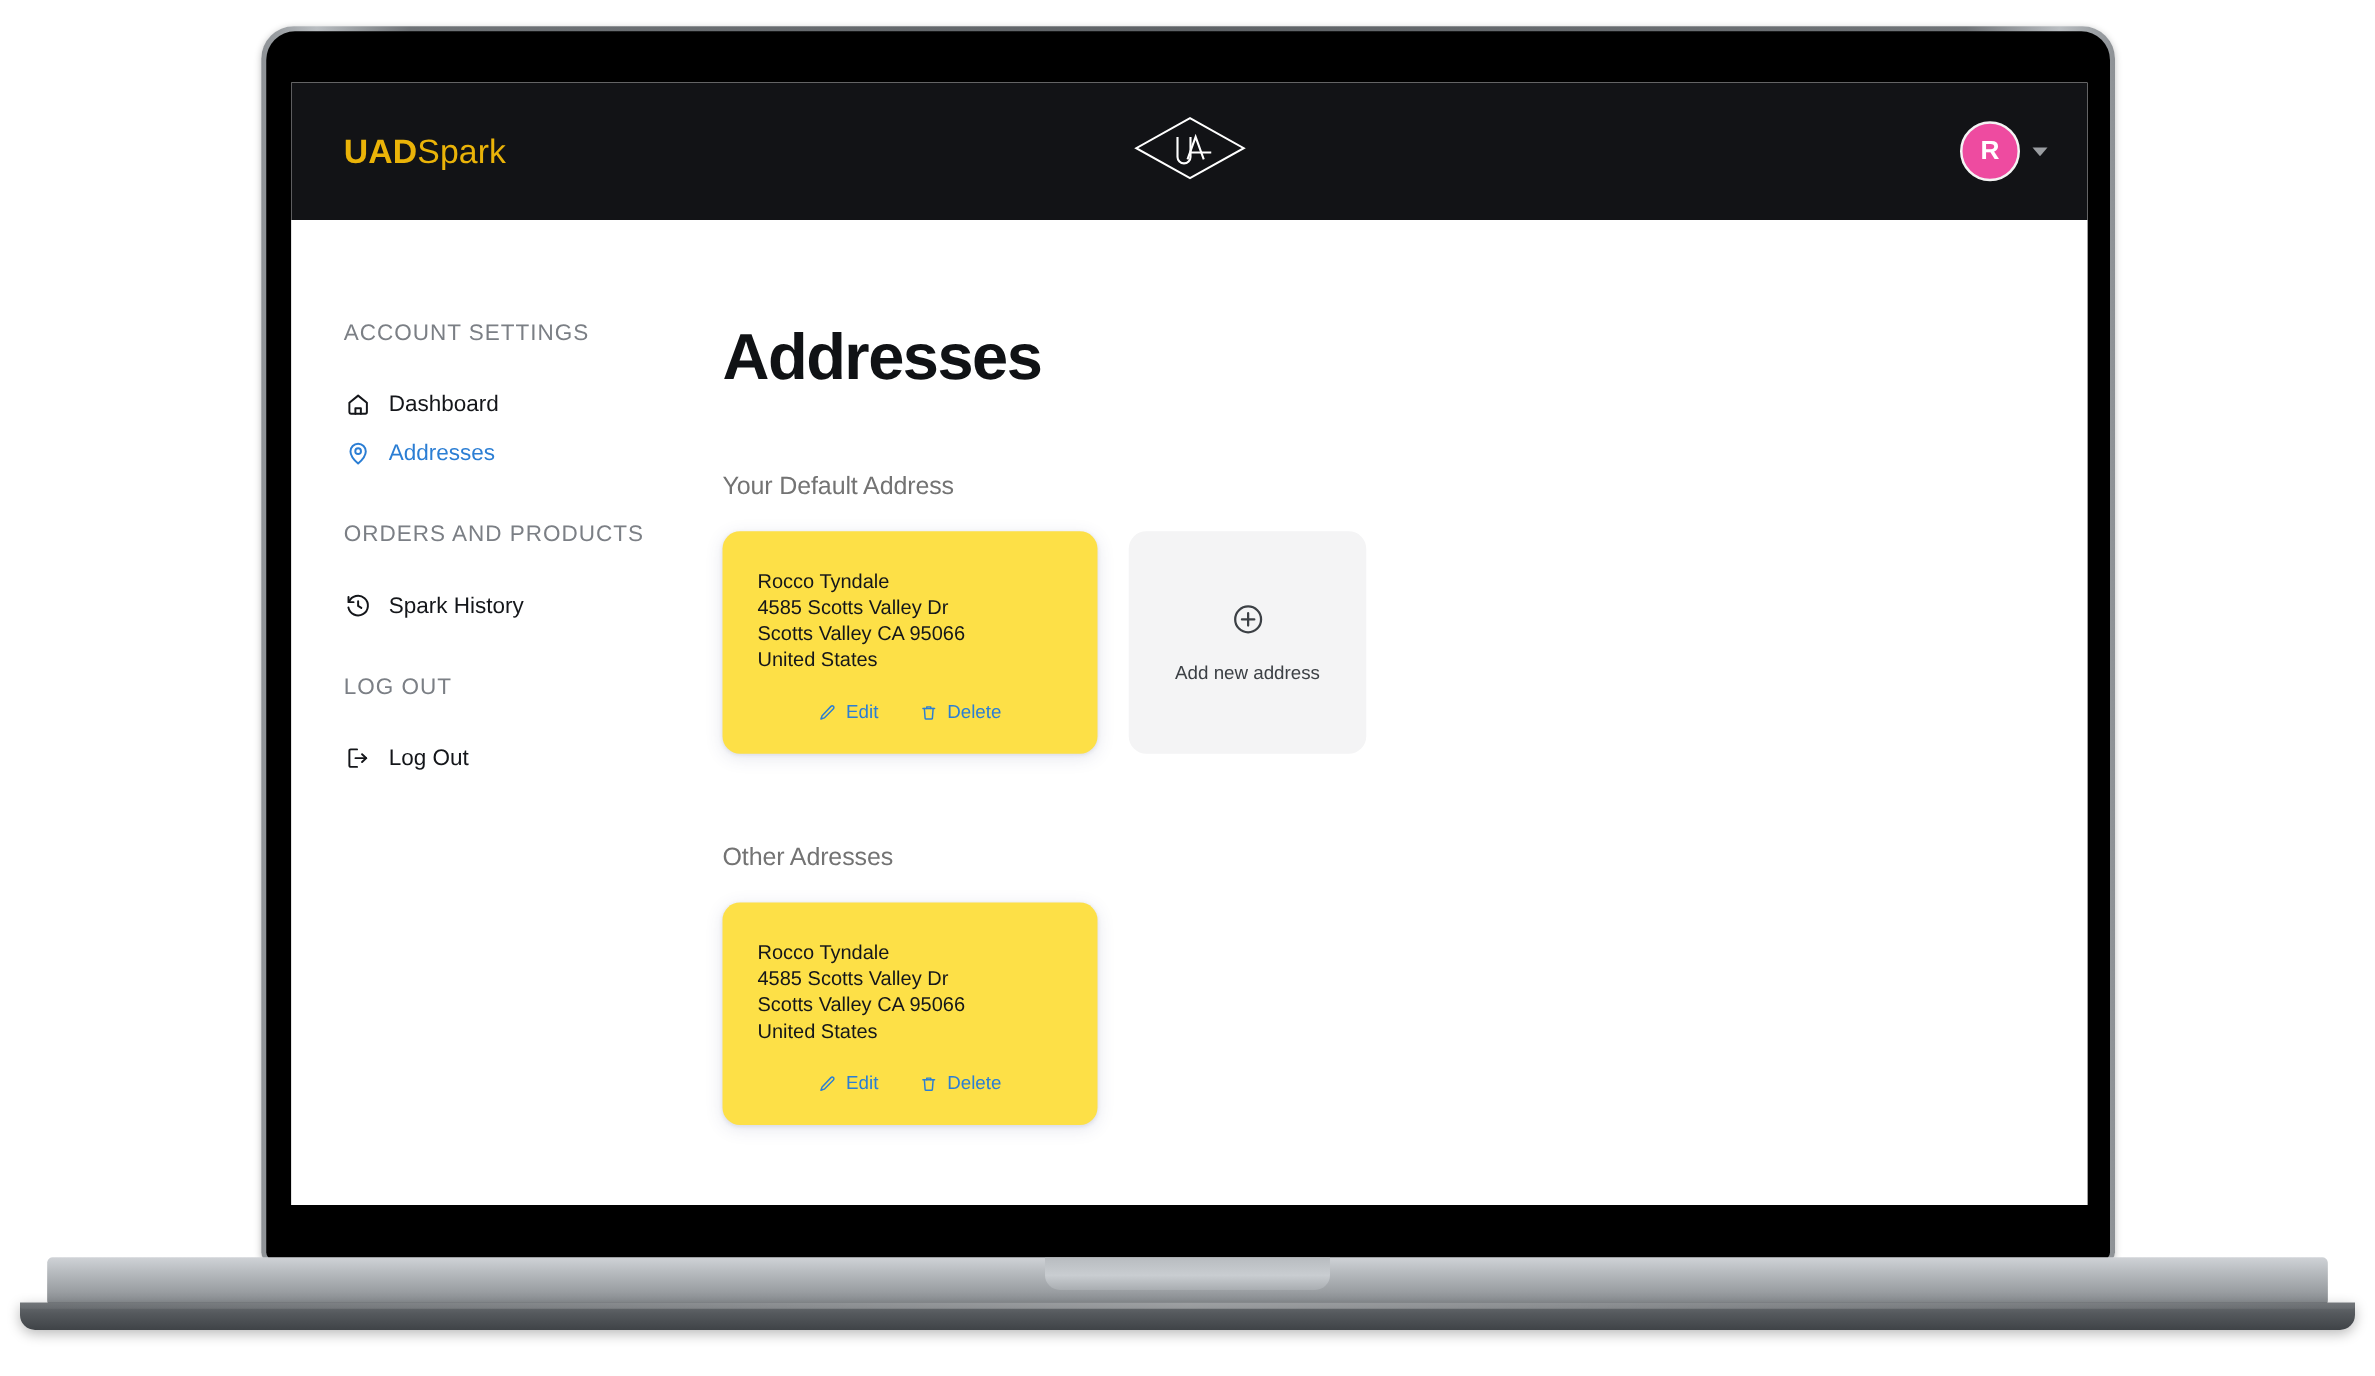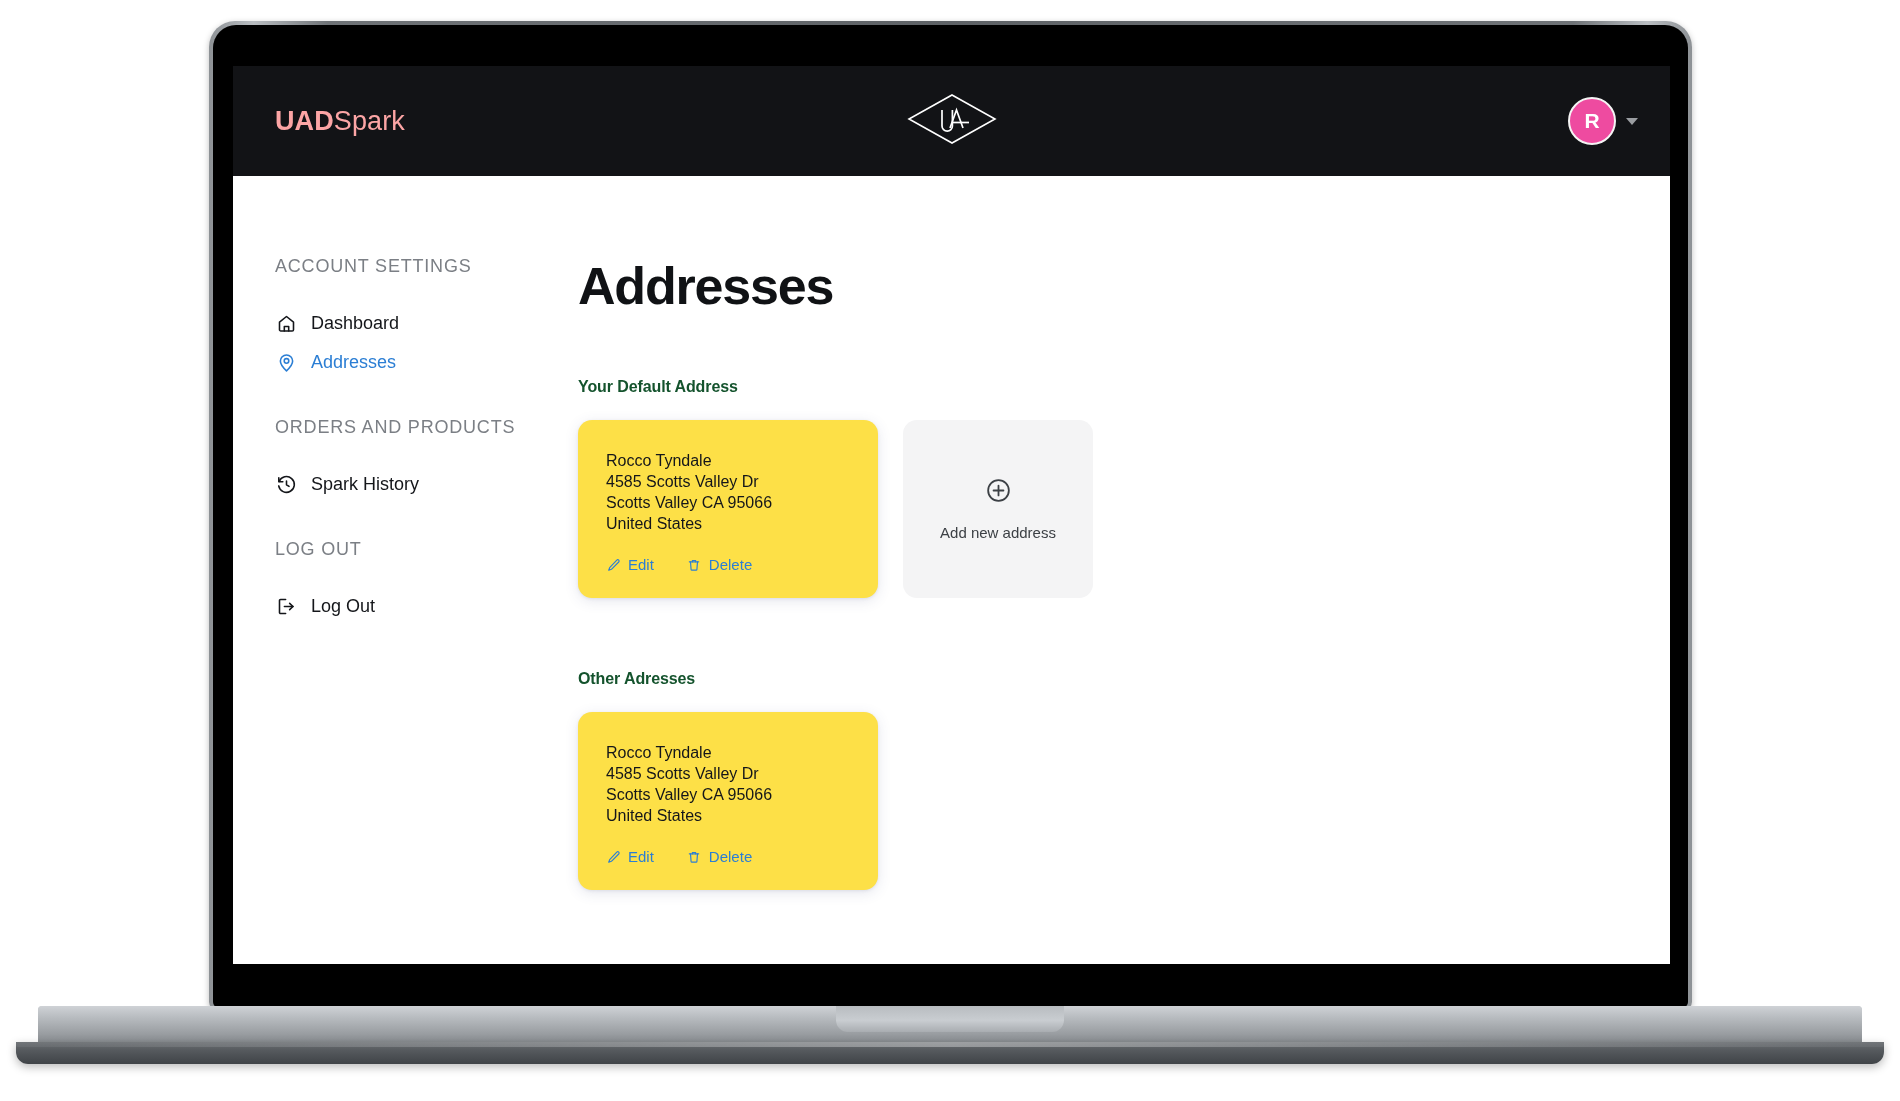"UADSpark" .brand { color: #fca5a5 -> #eab308 }
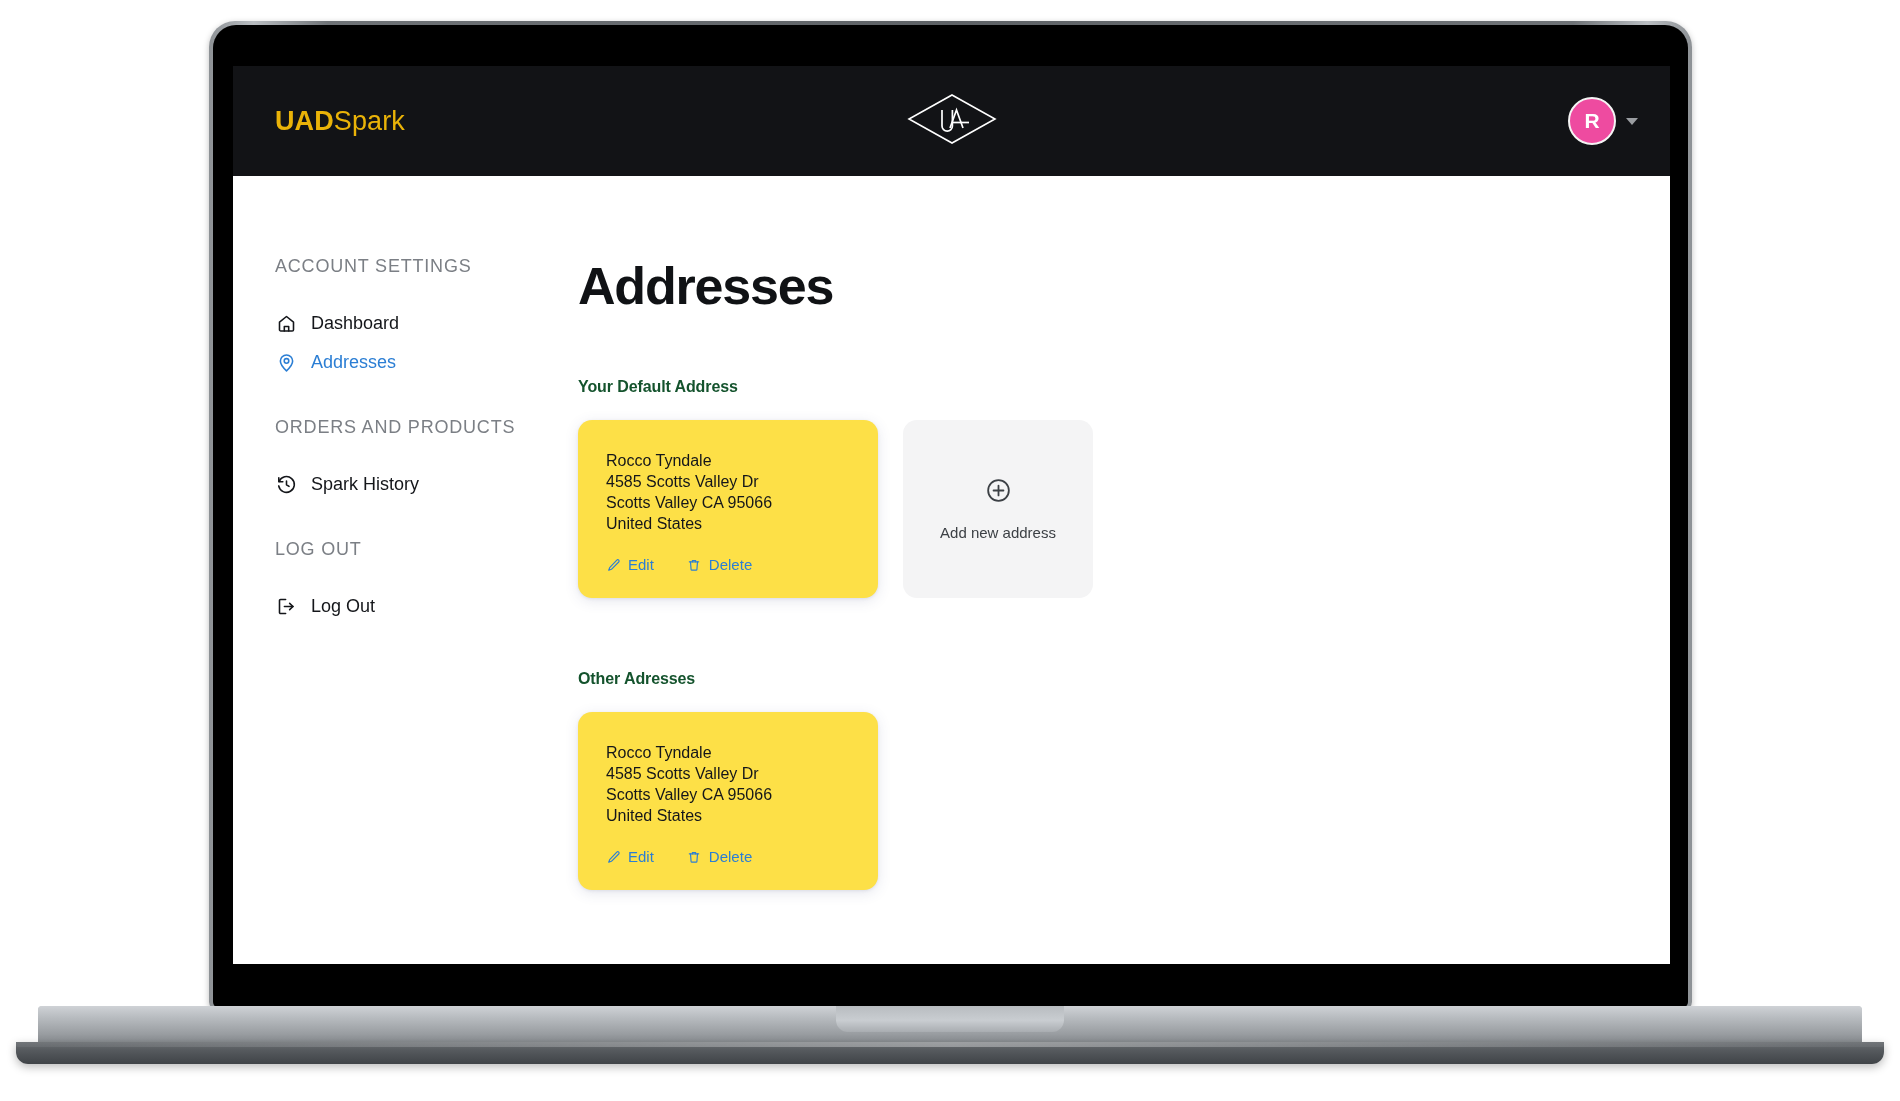"Your Default Address" .section-title { color: #14532d -> #737373; font-size: 16px -> 20px; font-weight: 700 -> 400 }
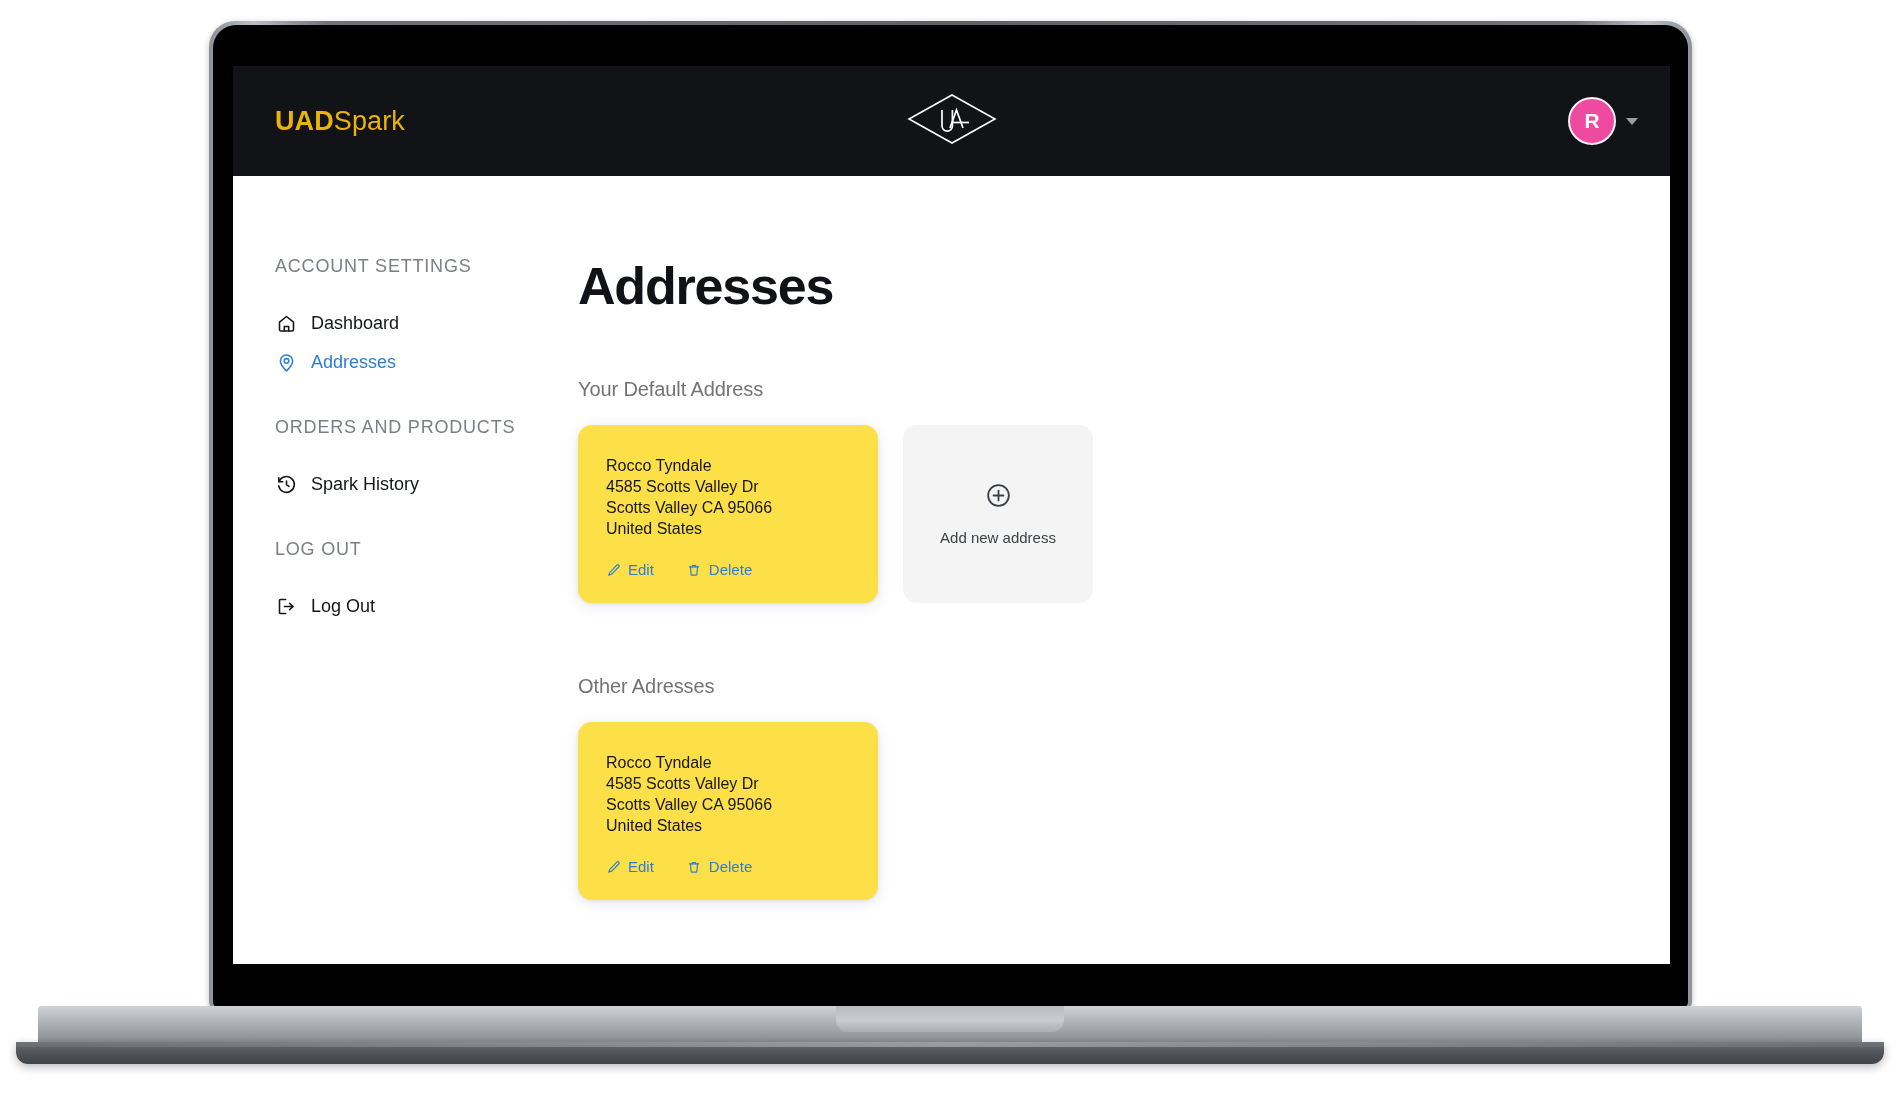"Edit" .addr-actions { justify-content: none -> center }
